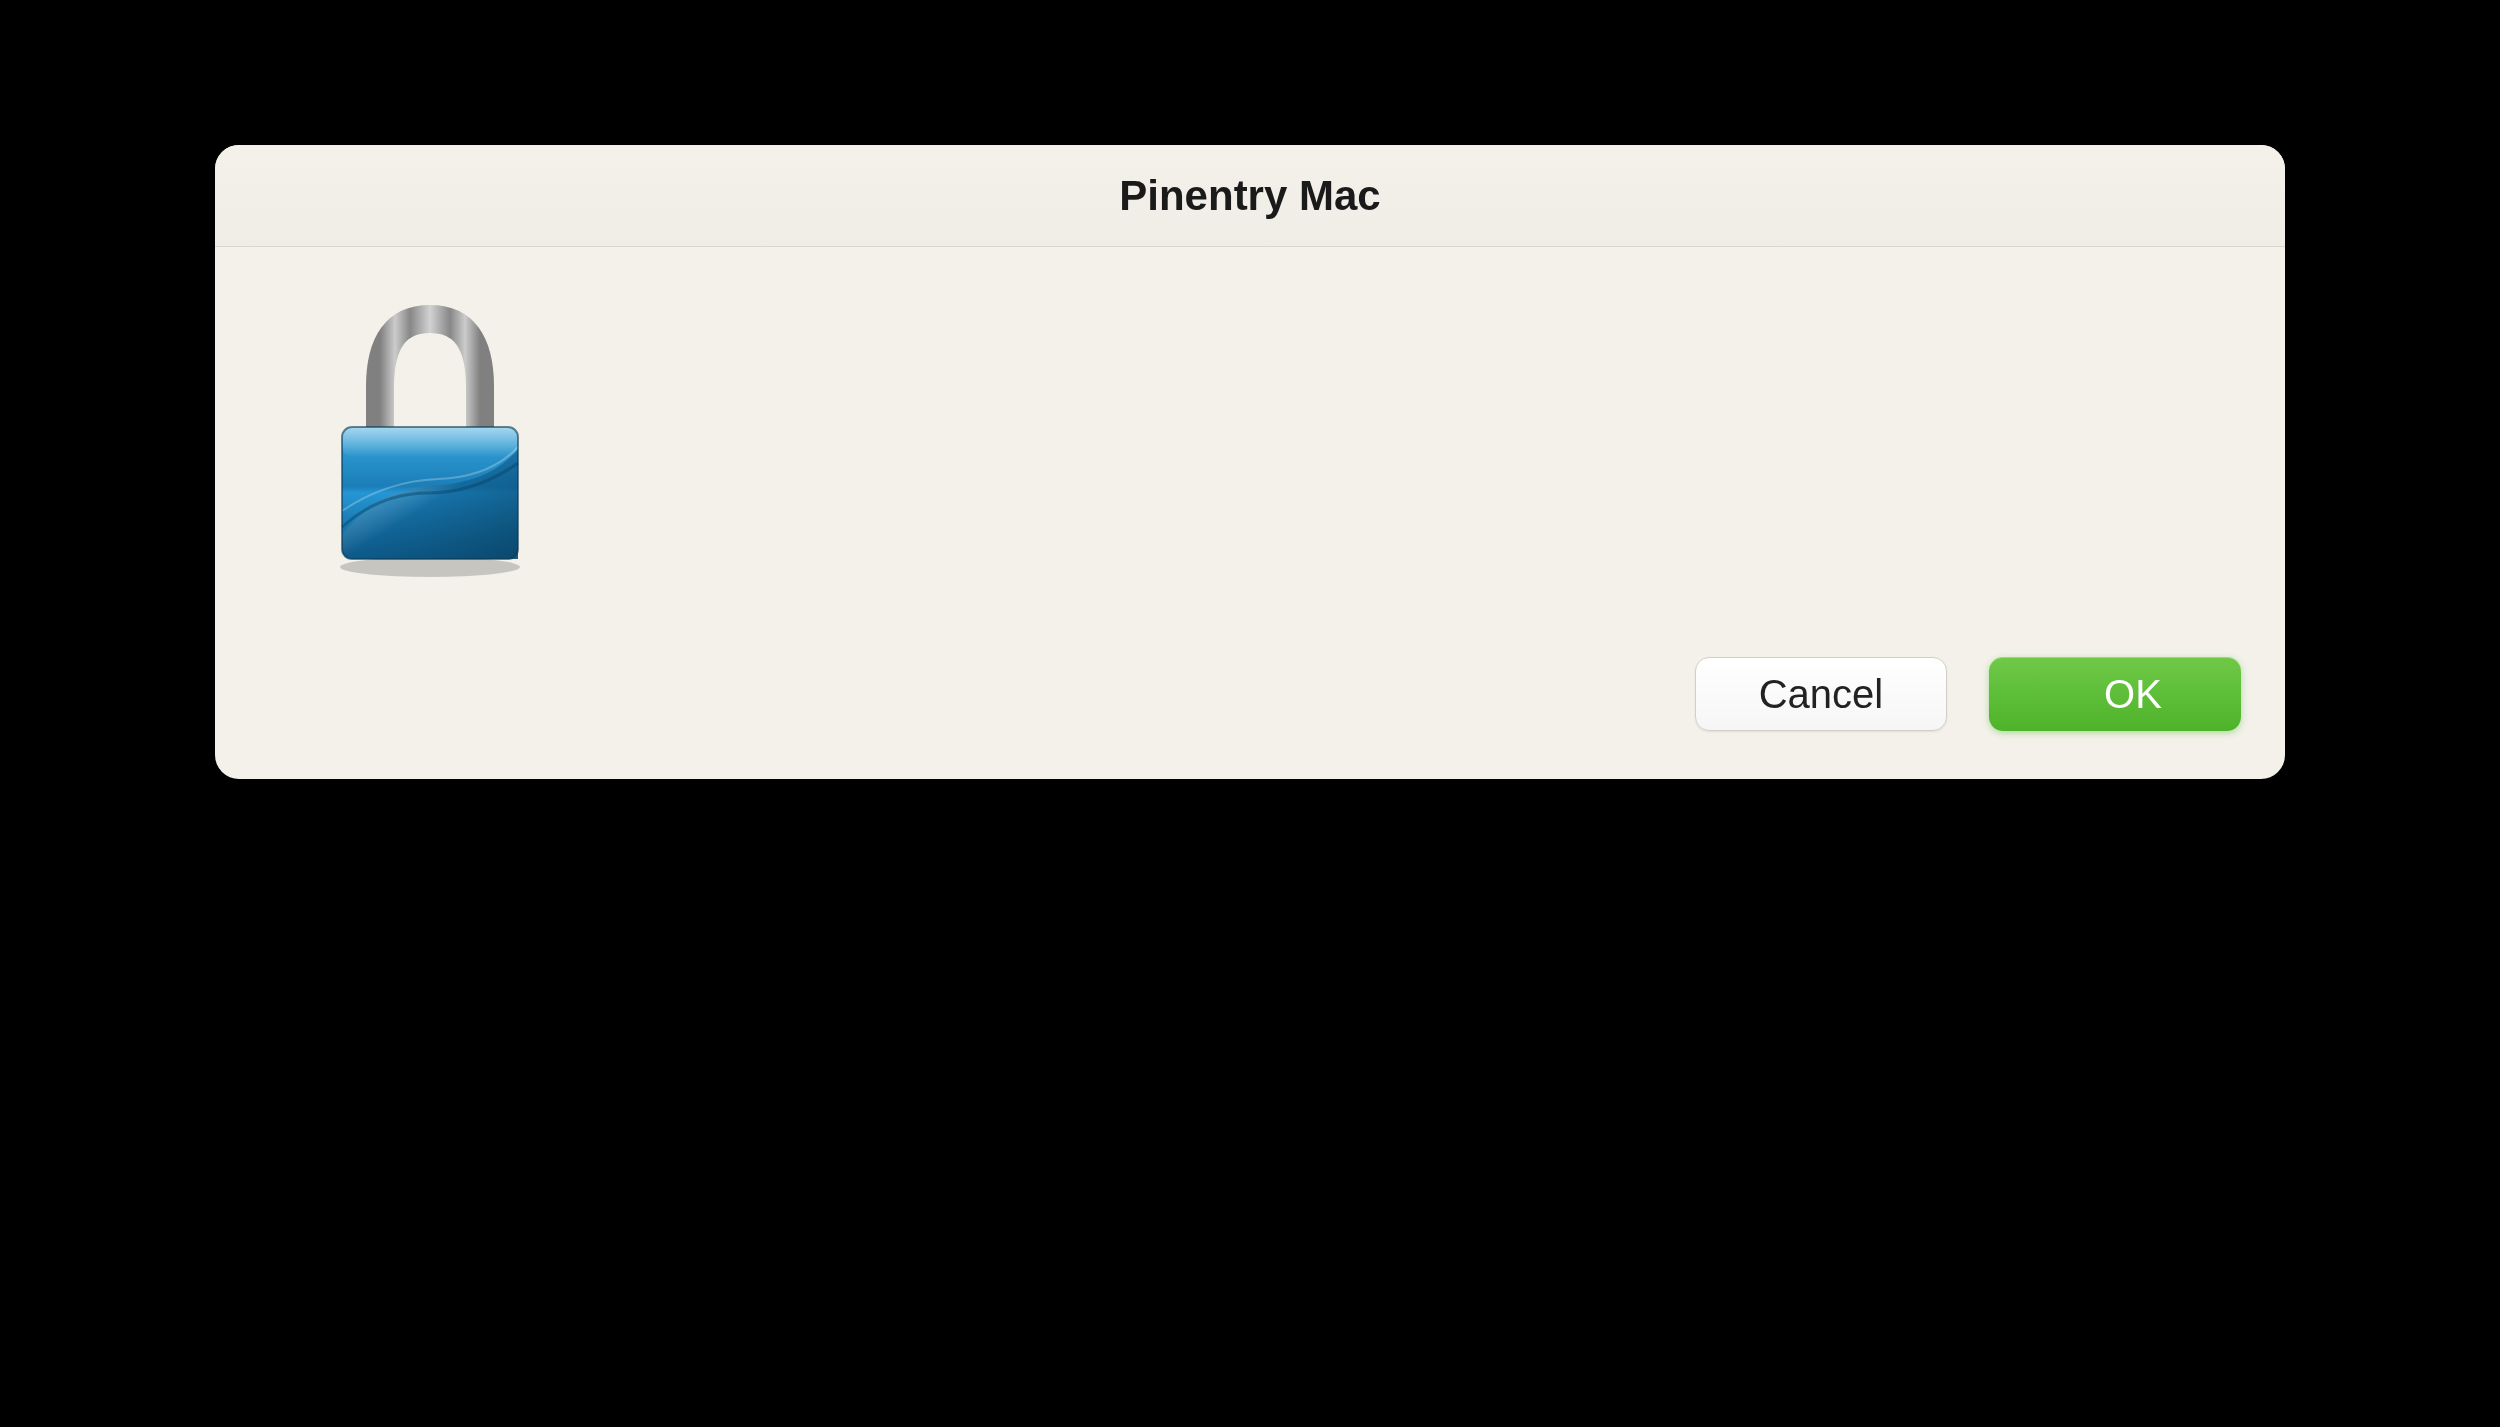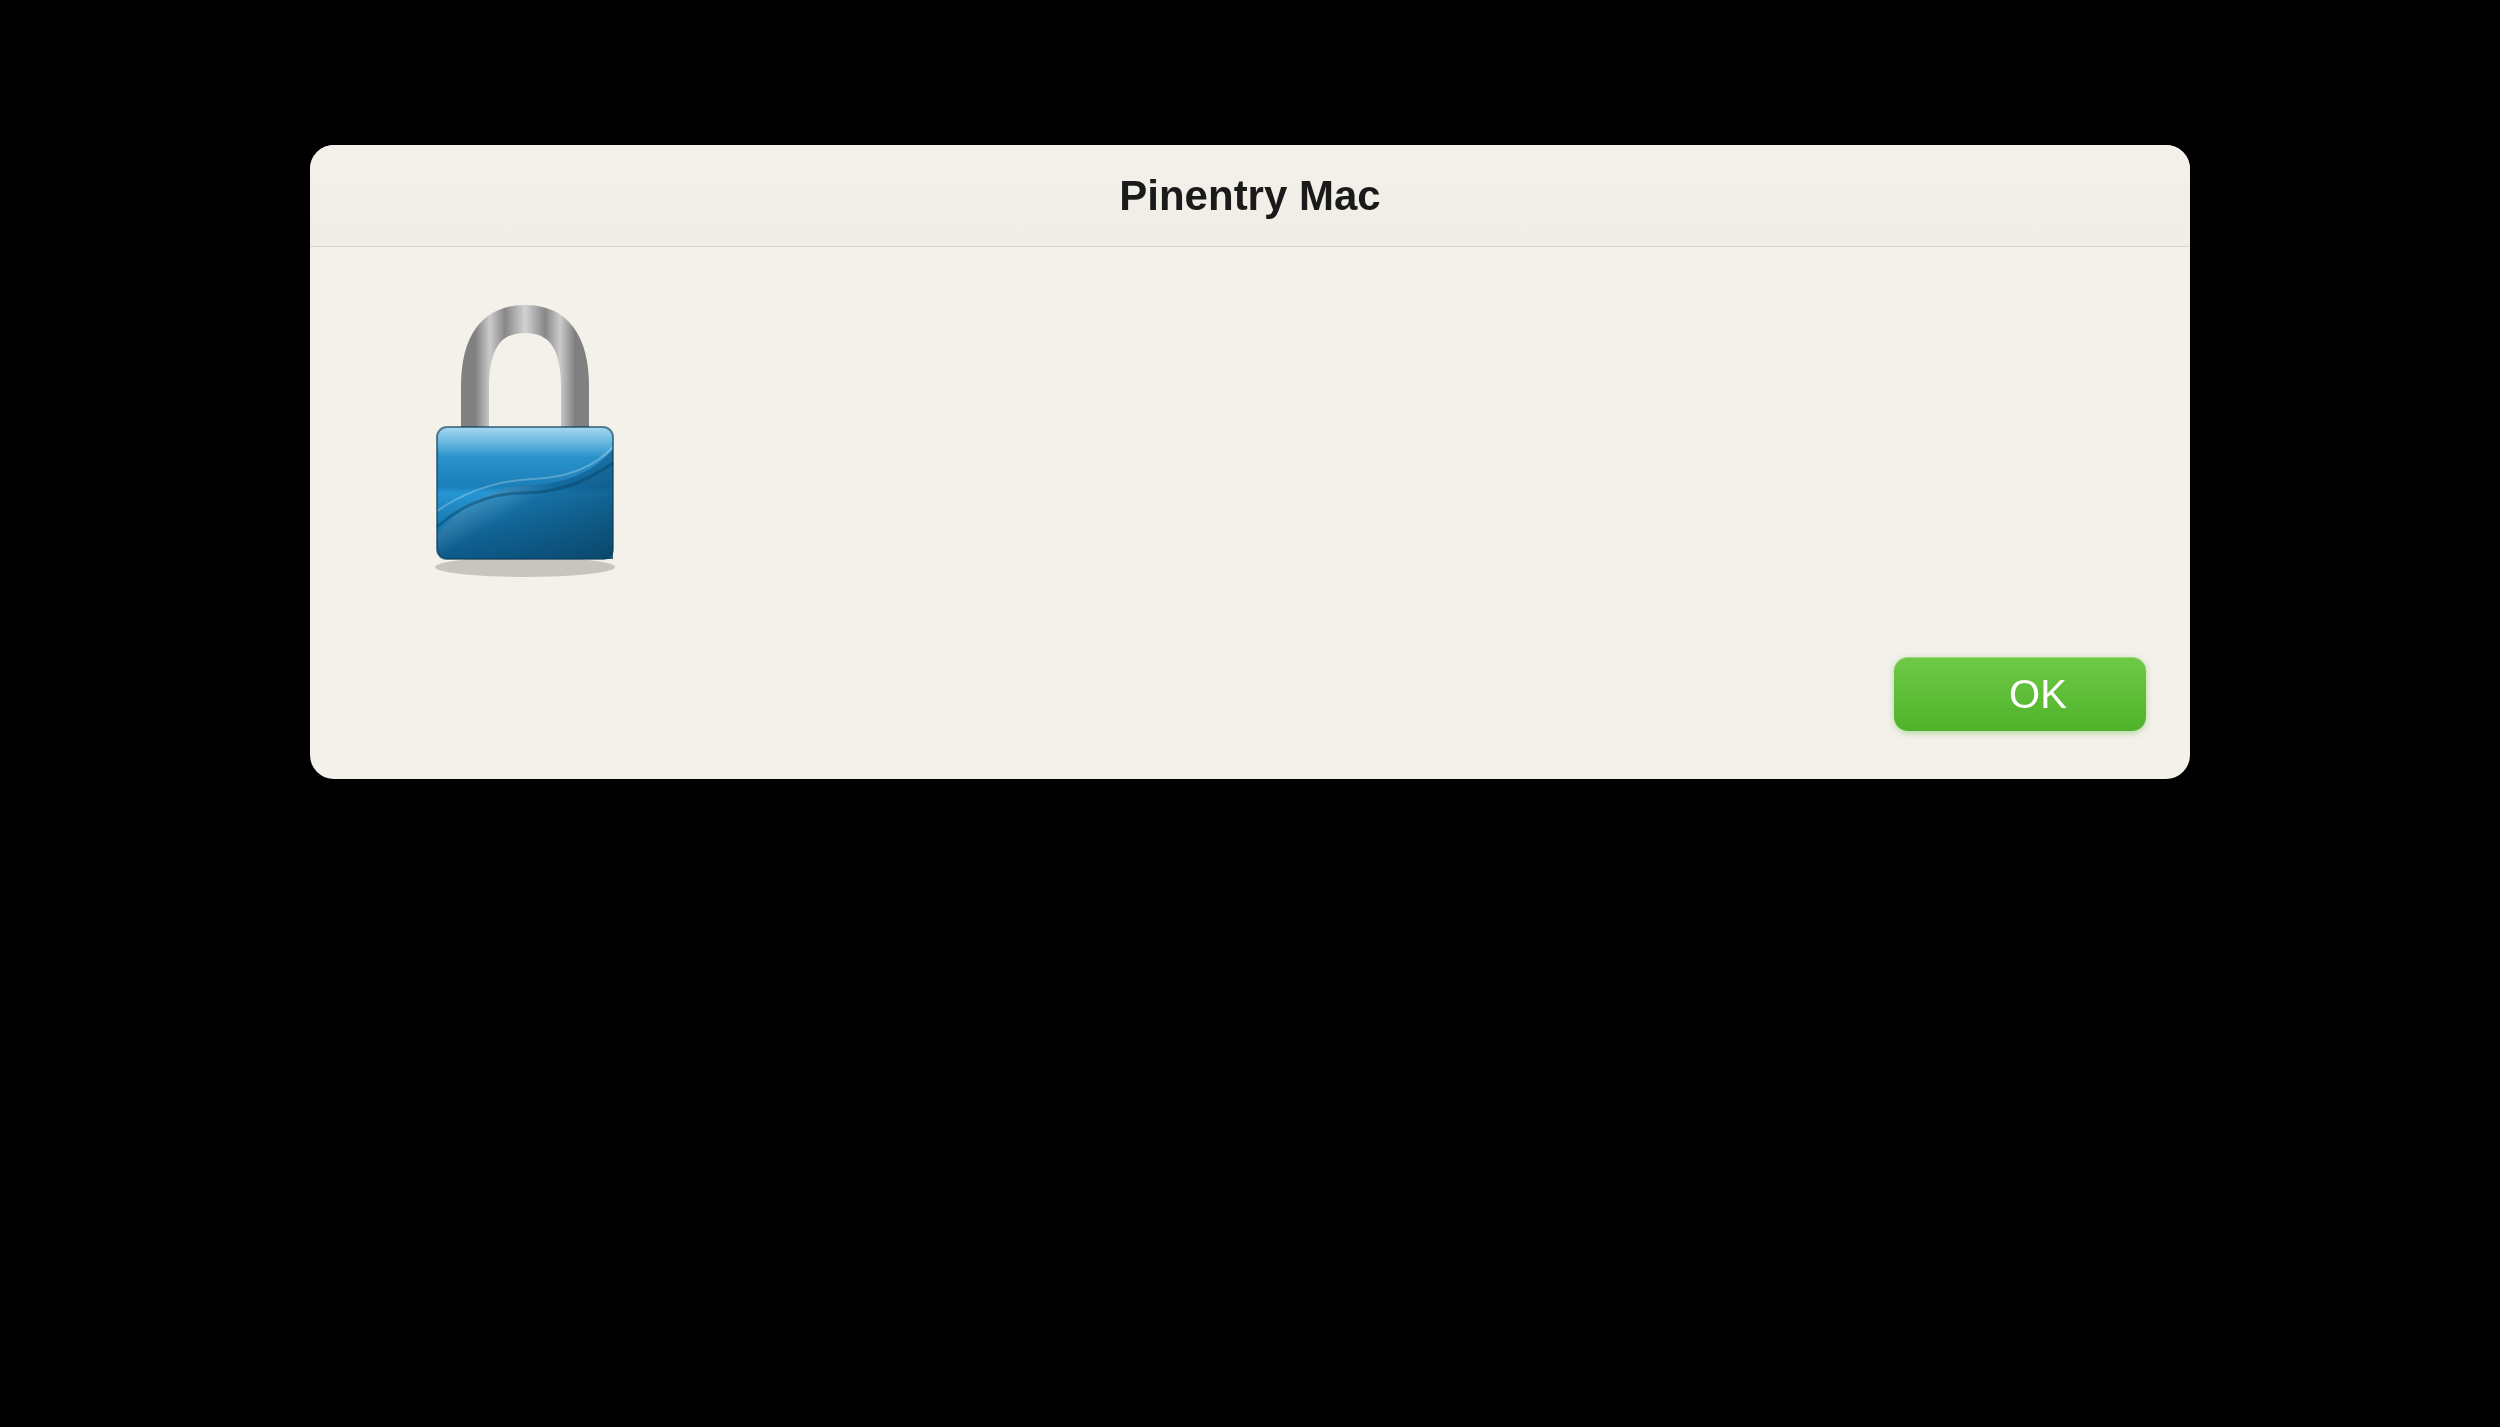"Pinentry Mac" .dialog { width: 1880px -> 2070px }
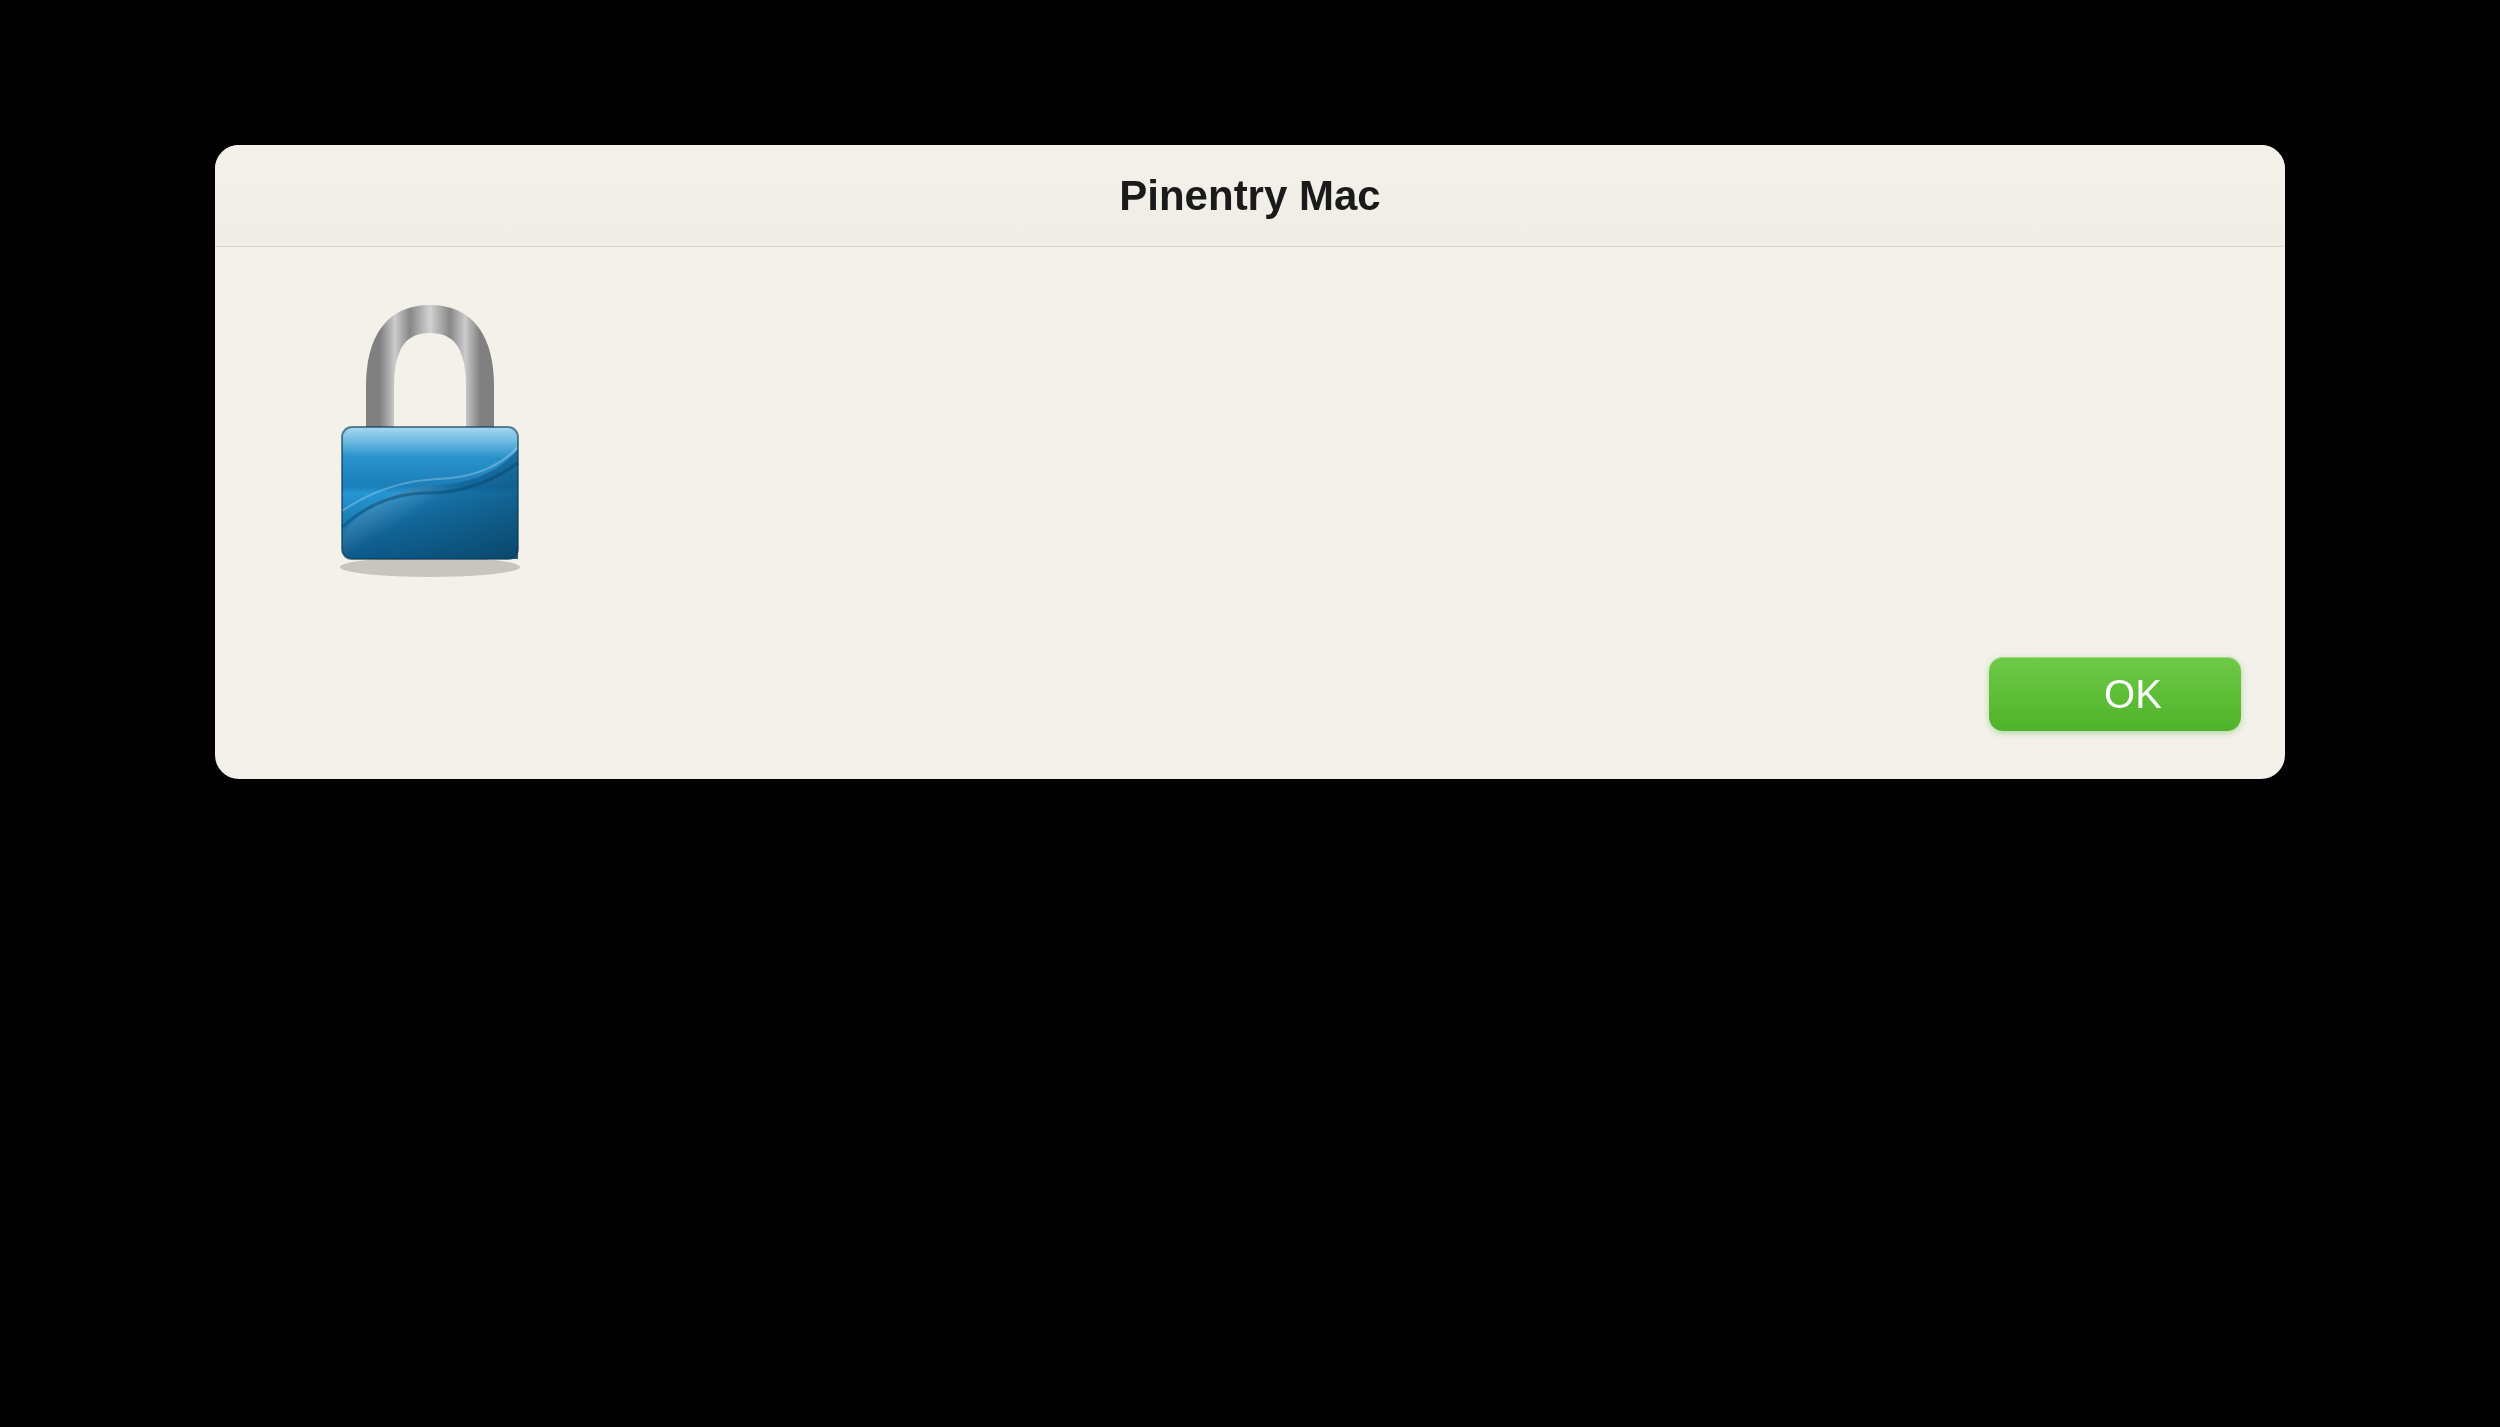"Cancel" button.btn { html: none -> <button>Cancel</button> }
